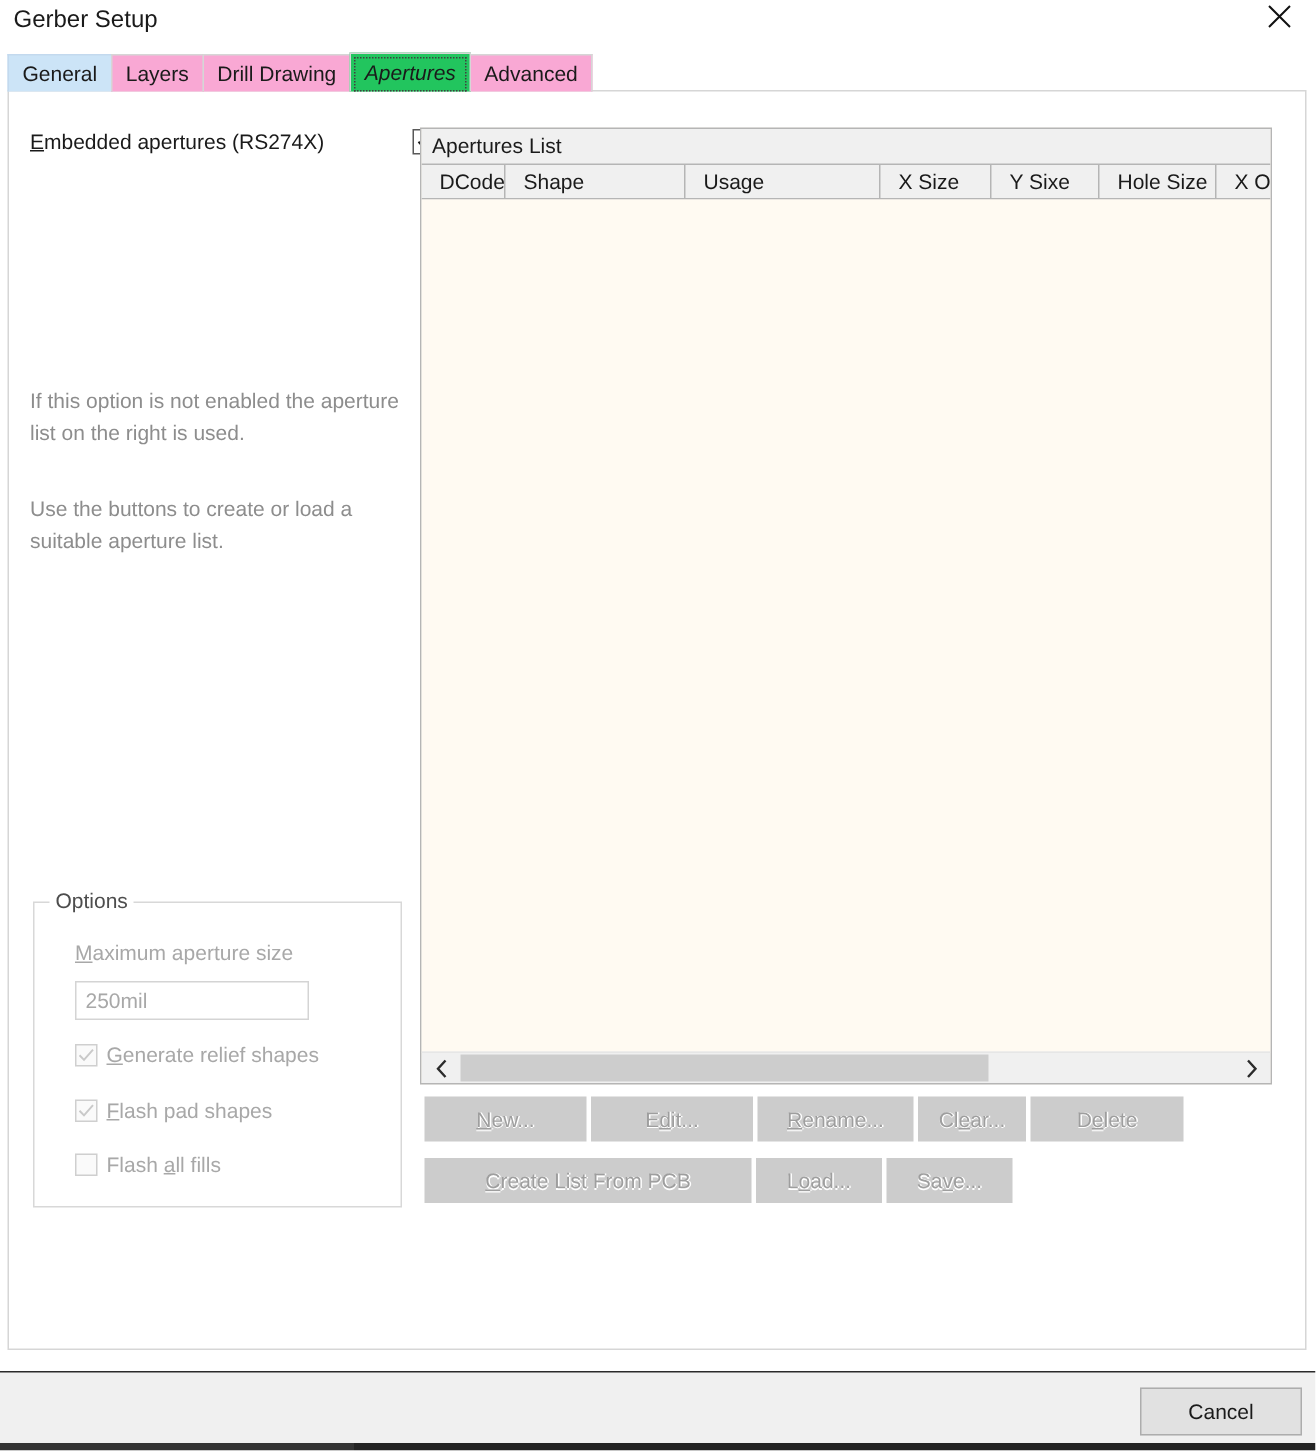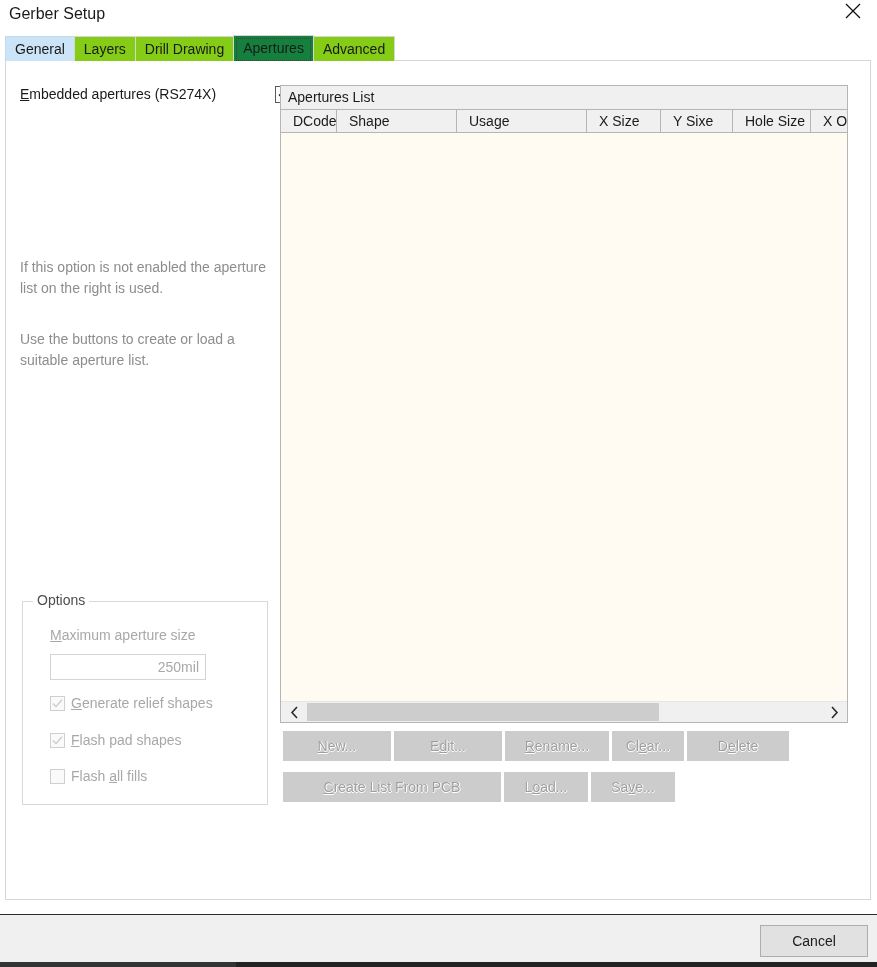"Layers" .tab { background: #84cc16 -> #f9a8d4 }
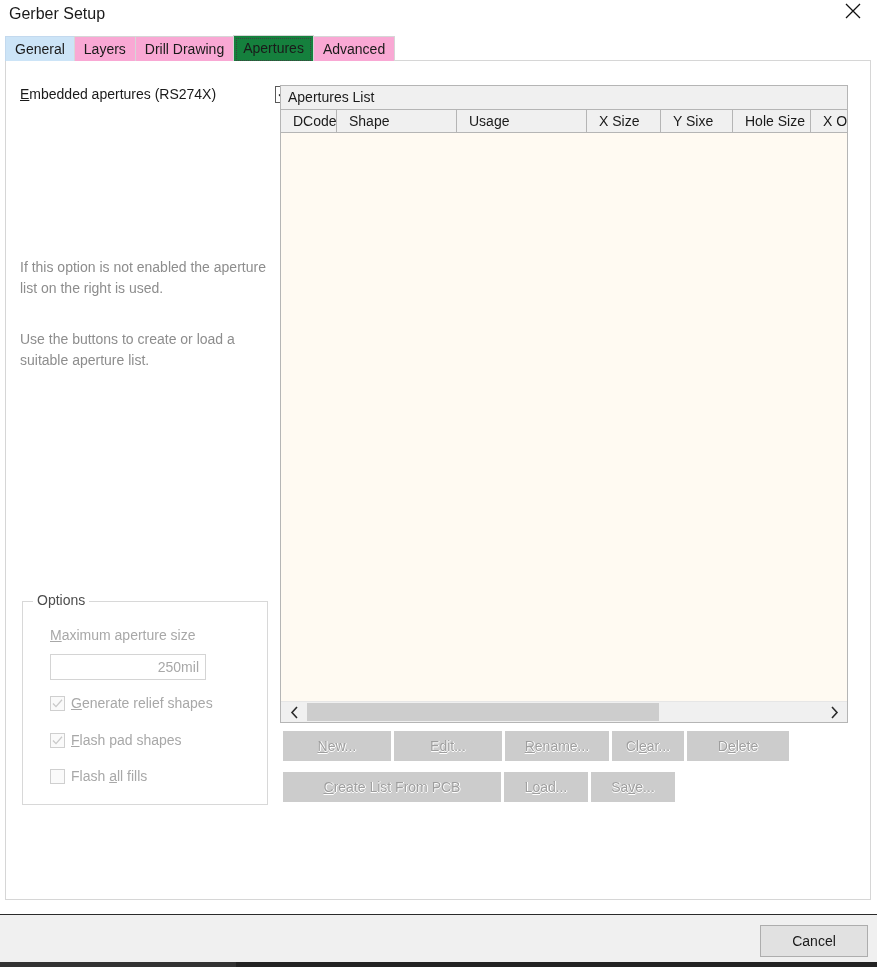"Apertures" .tab.selected { background: #15803d -> #22c55e; font-style: none -> italic }
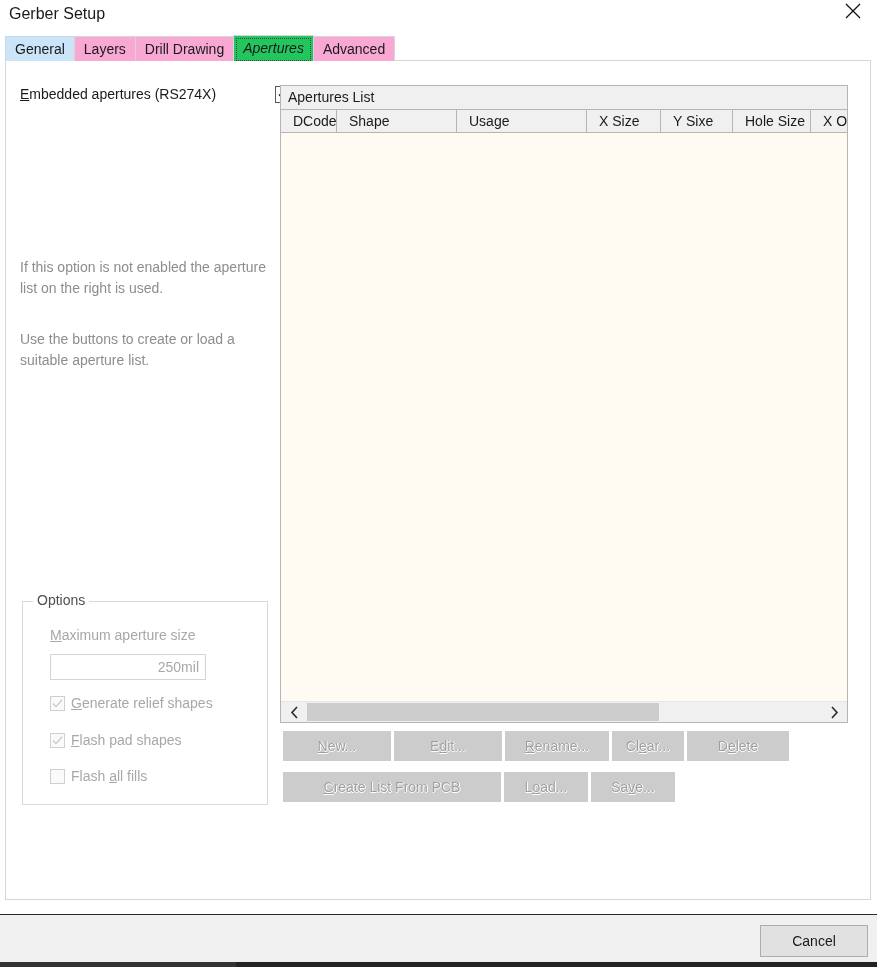"250mil" #max-aperture-input { text-align: right -> none }
